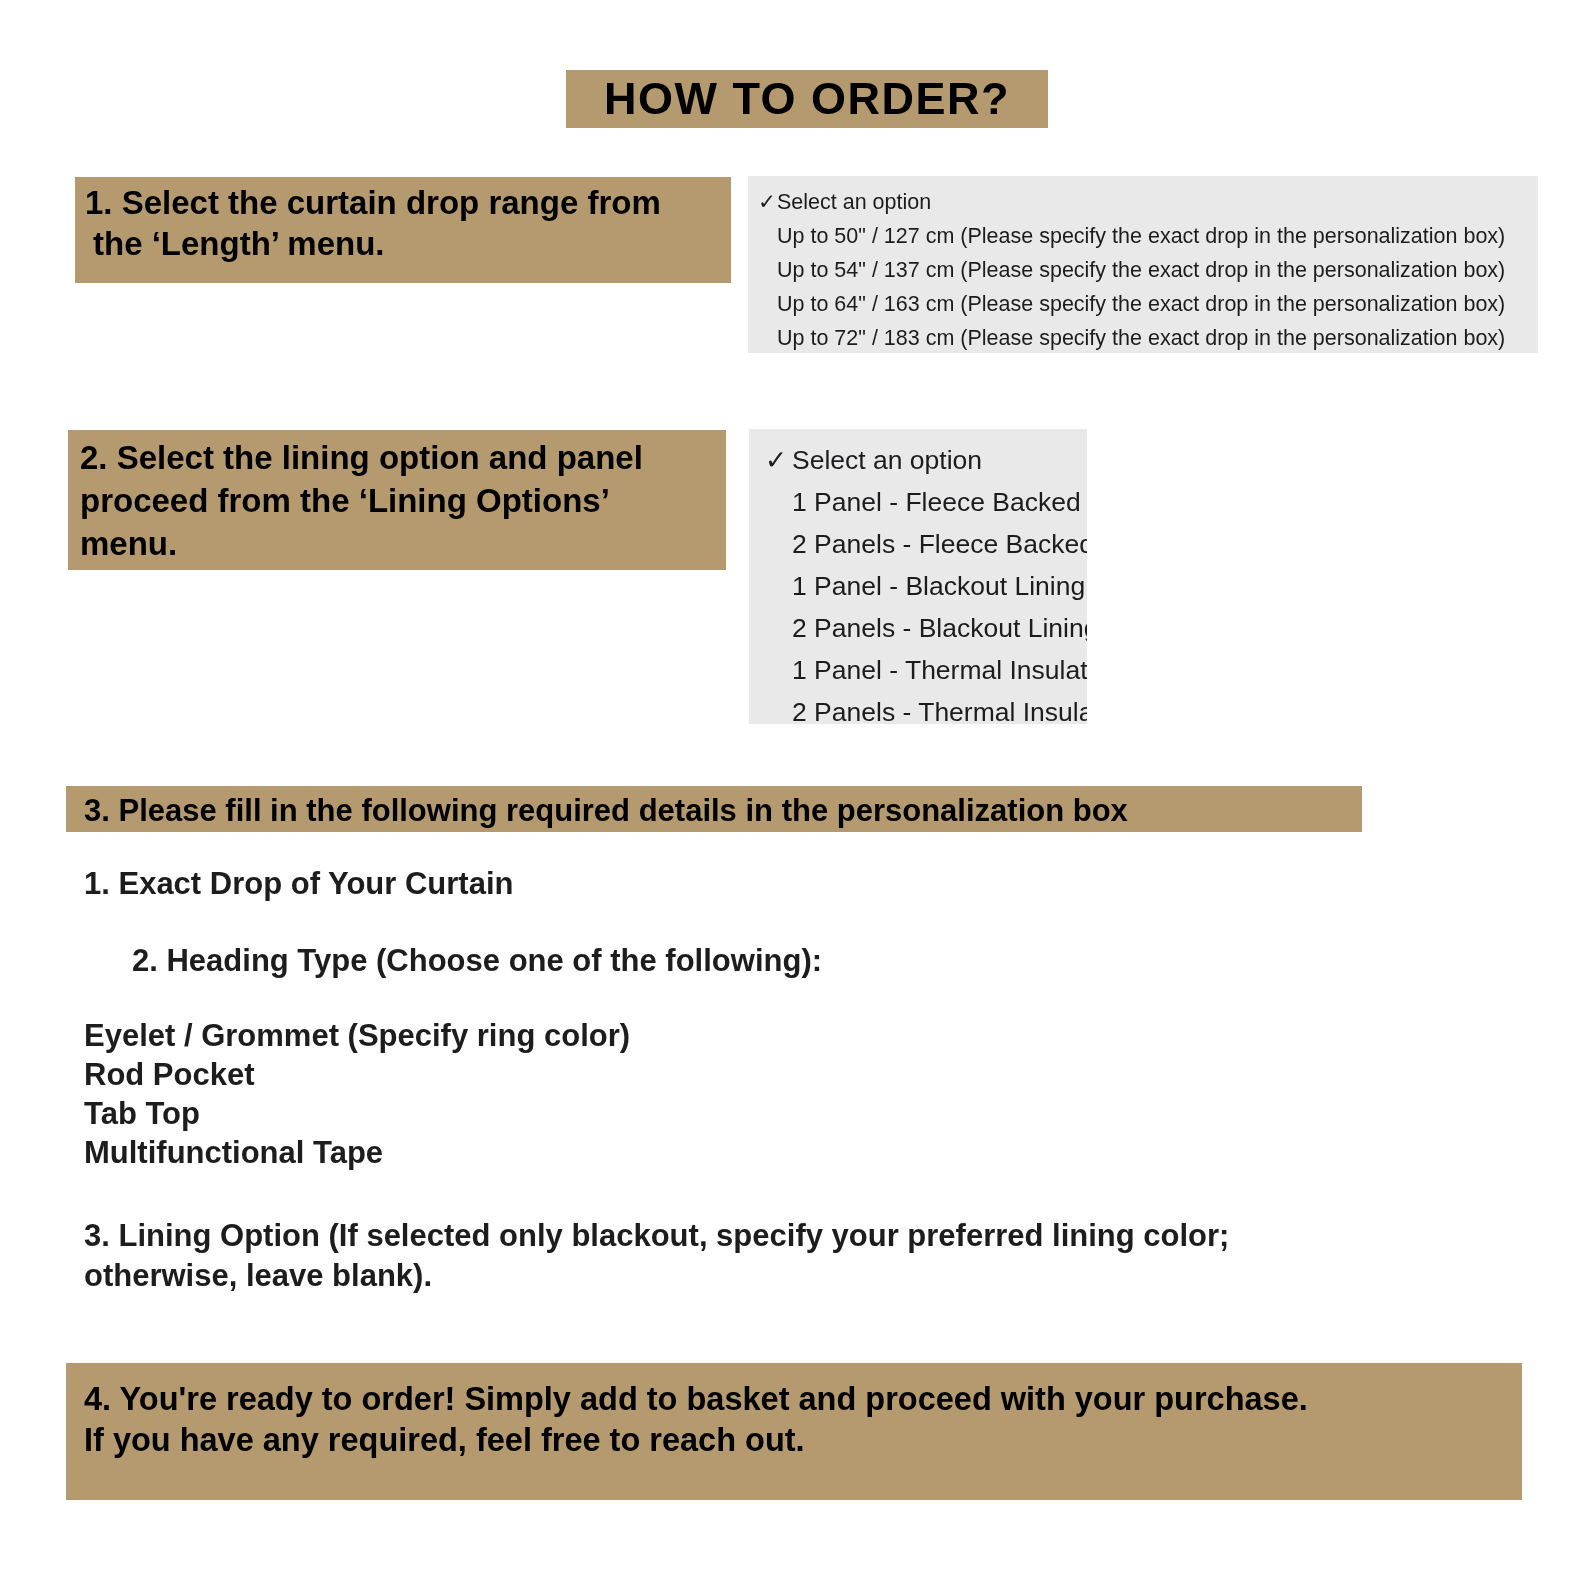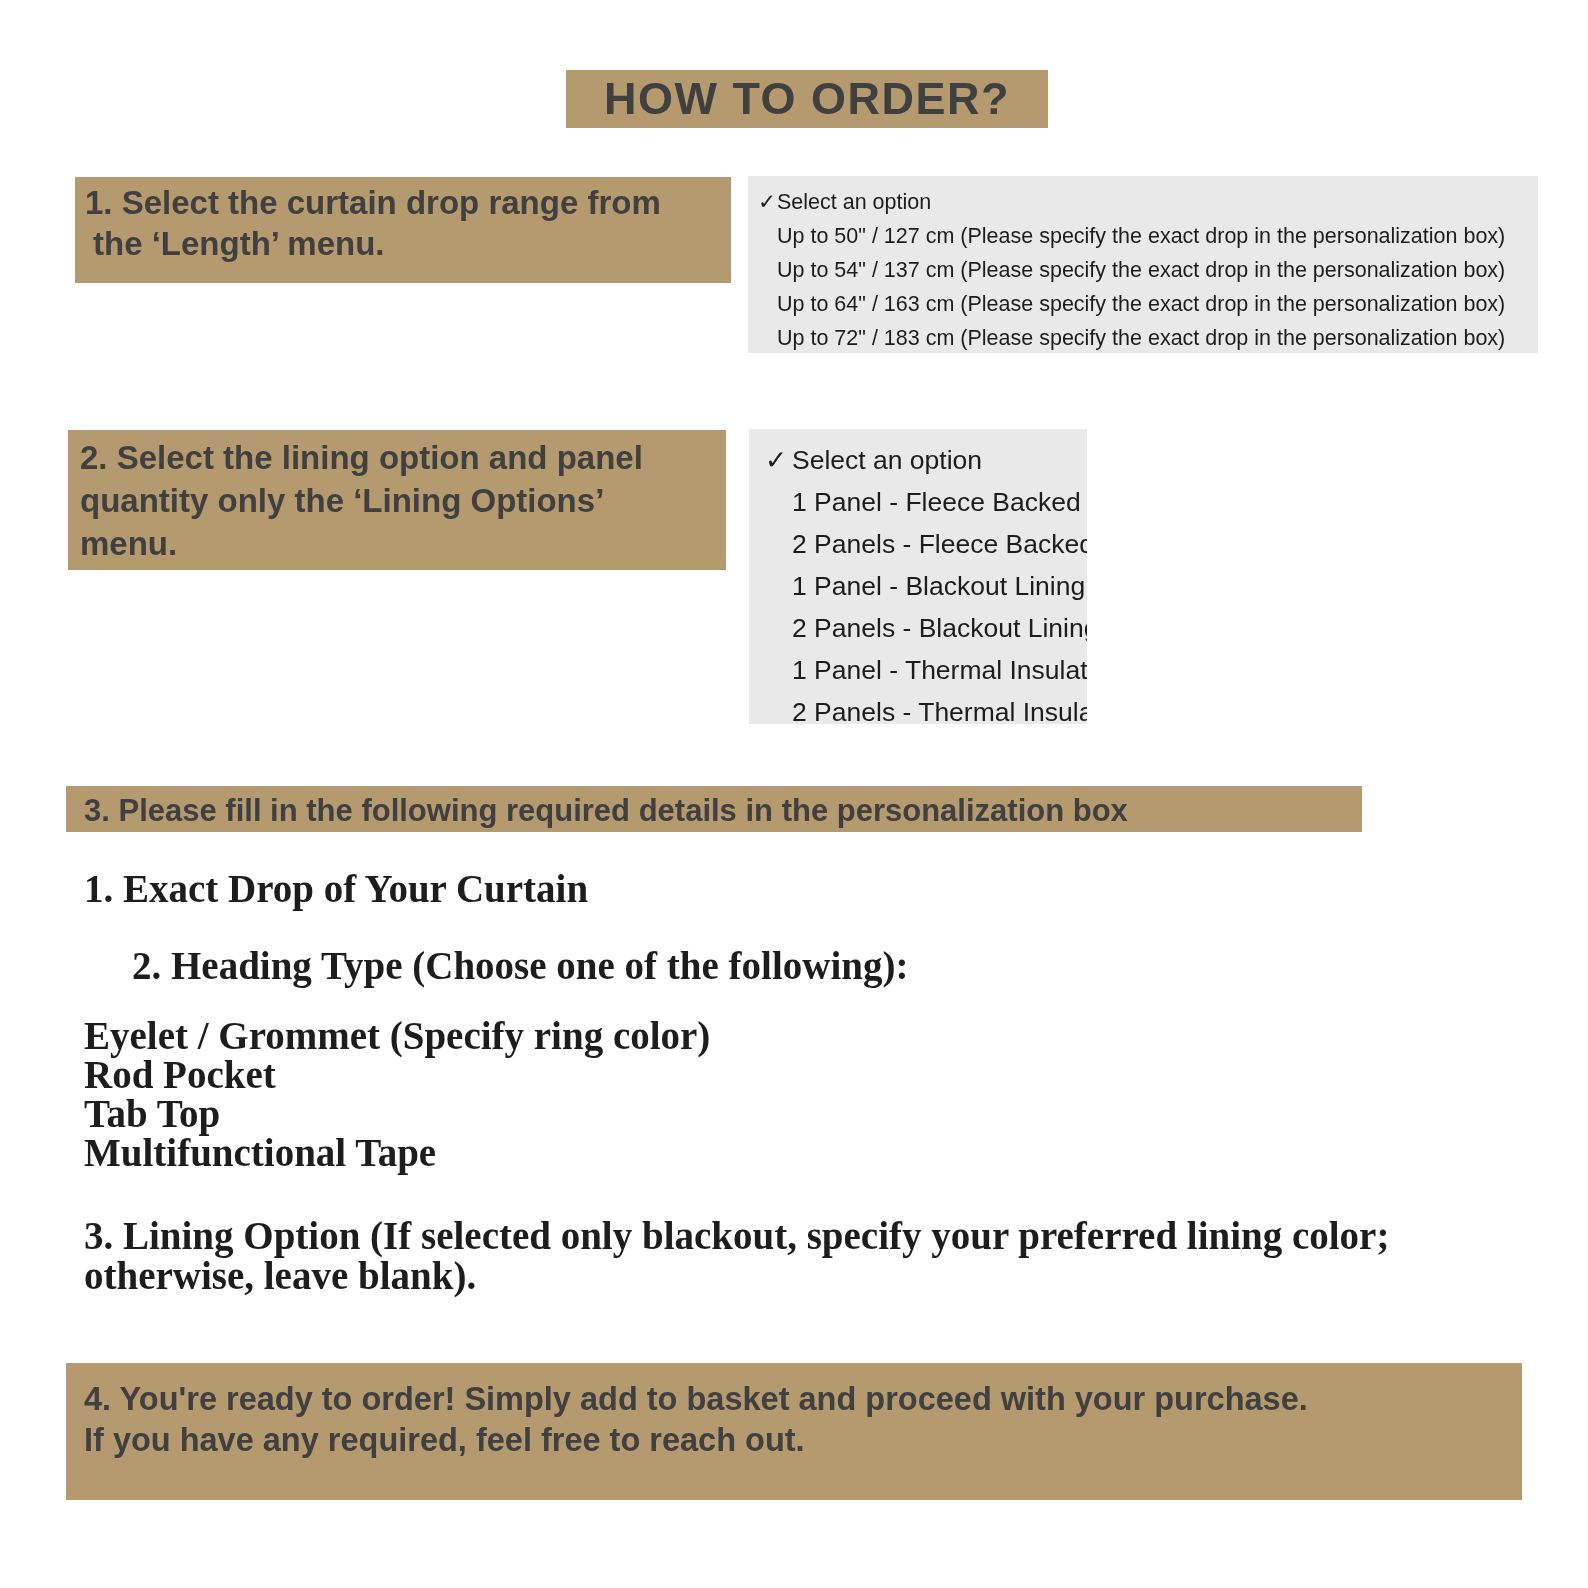"HOW TO ORDER?" .accent-box { color: #404040 -> #000000 }
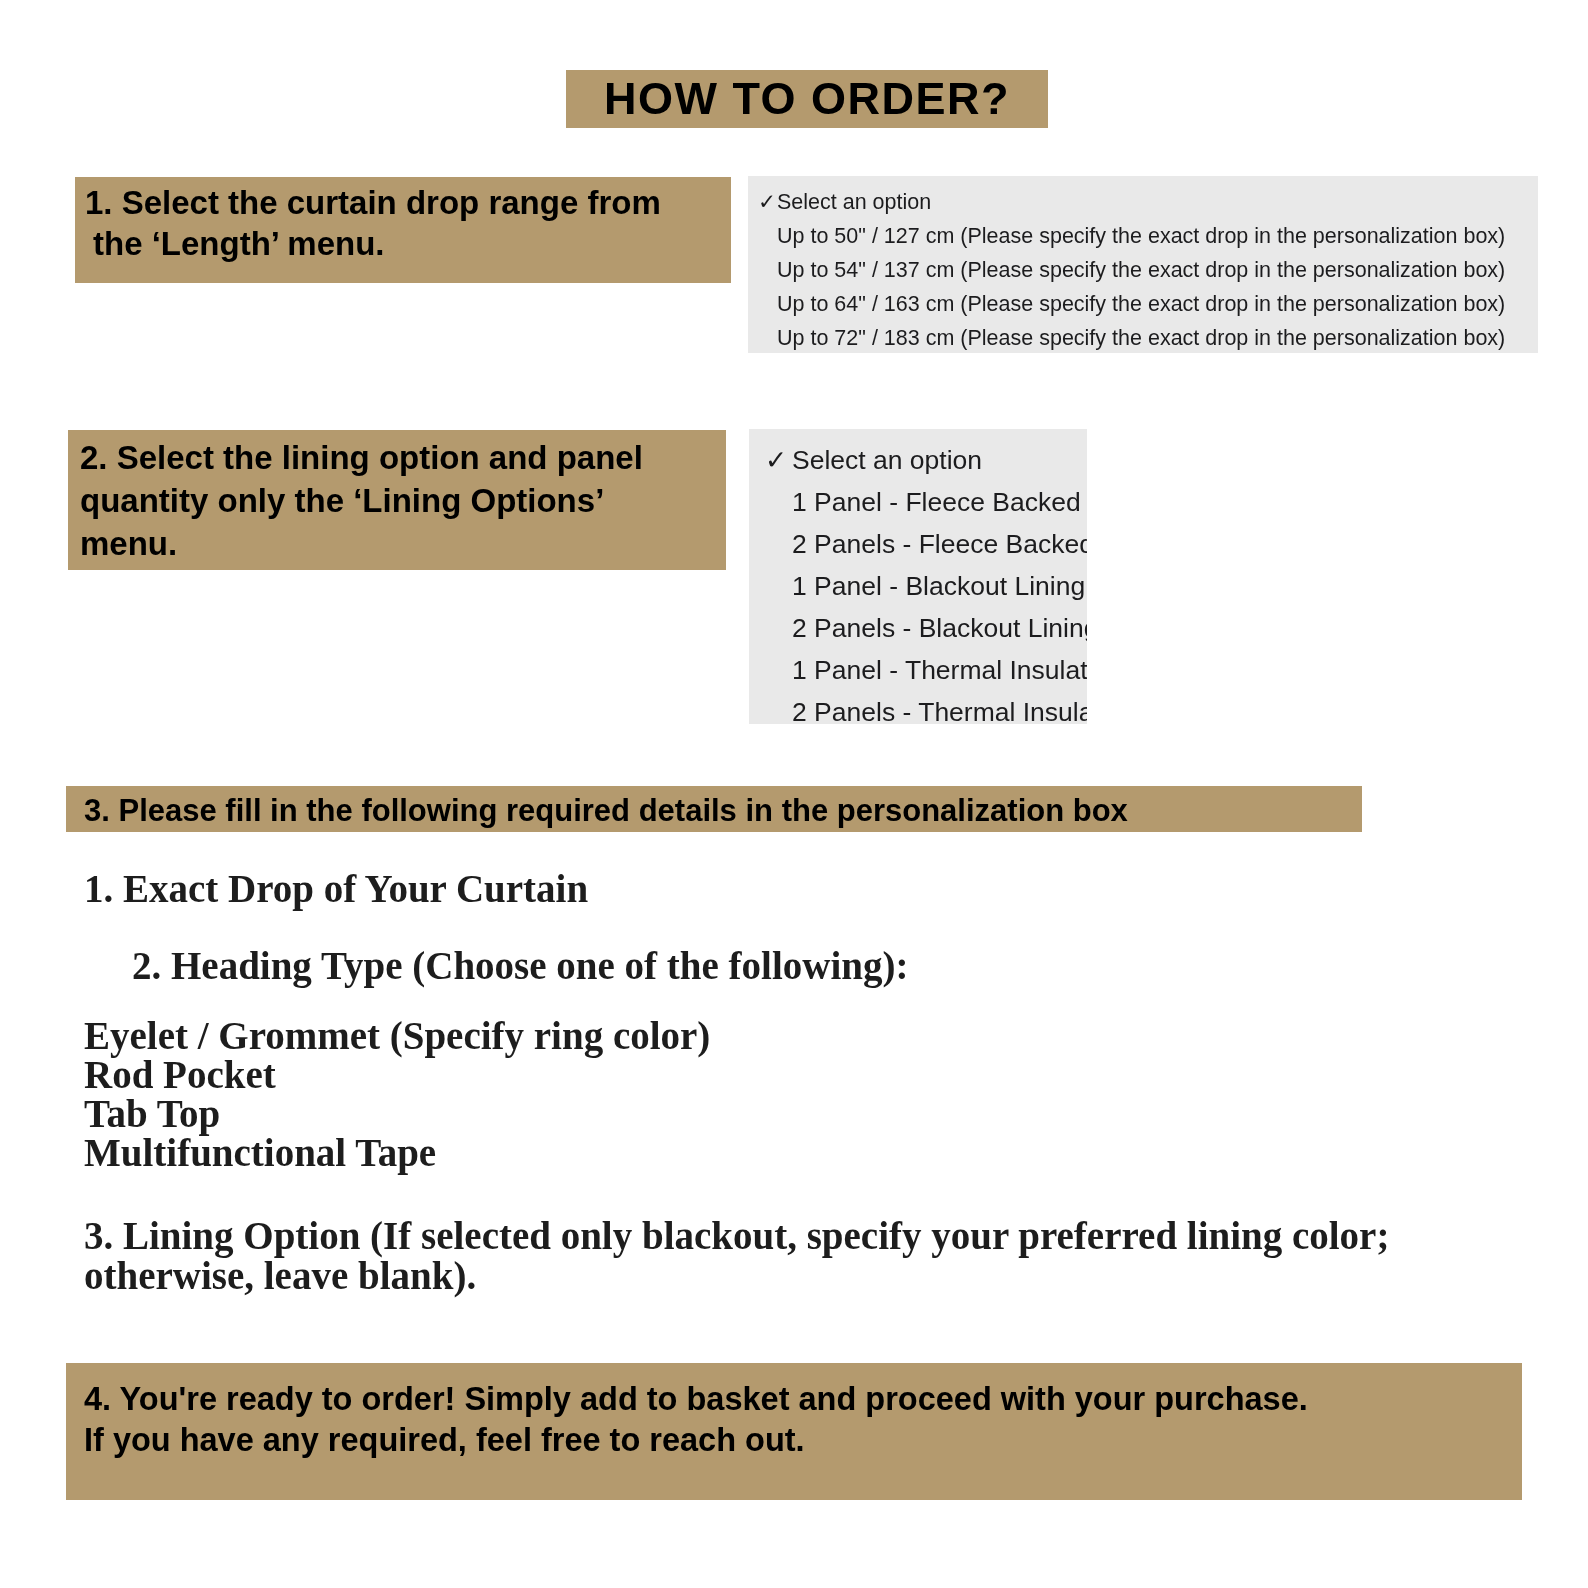"quantity only the ‘Lining Options’" div.step-lines { text: quantity only -> proceed from }
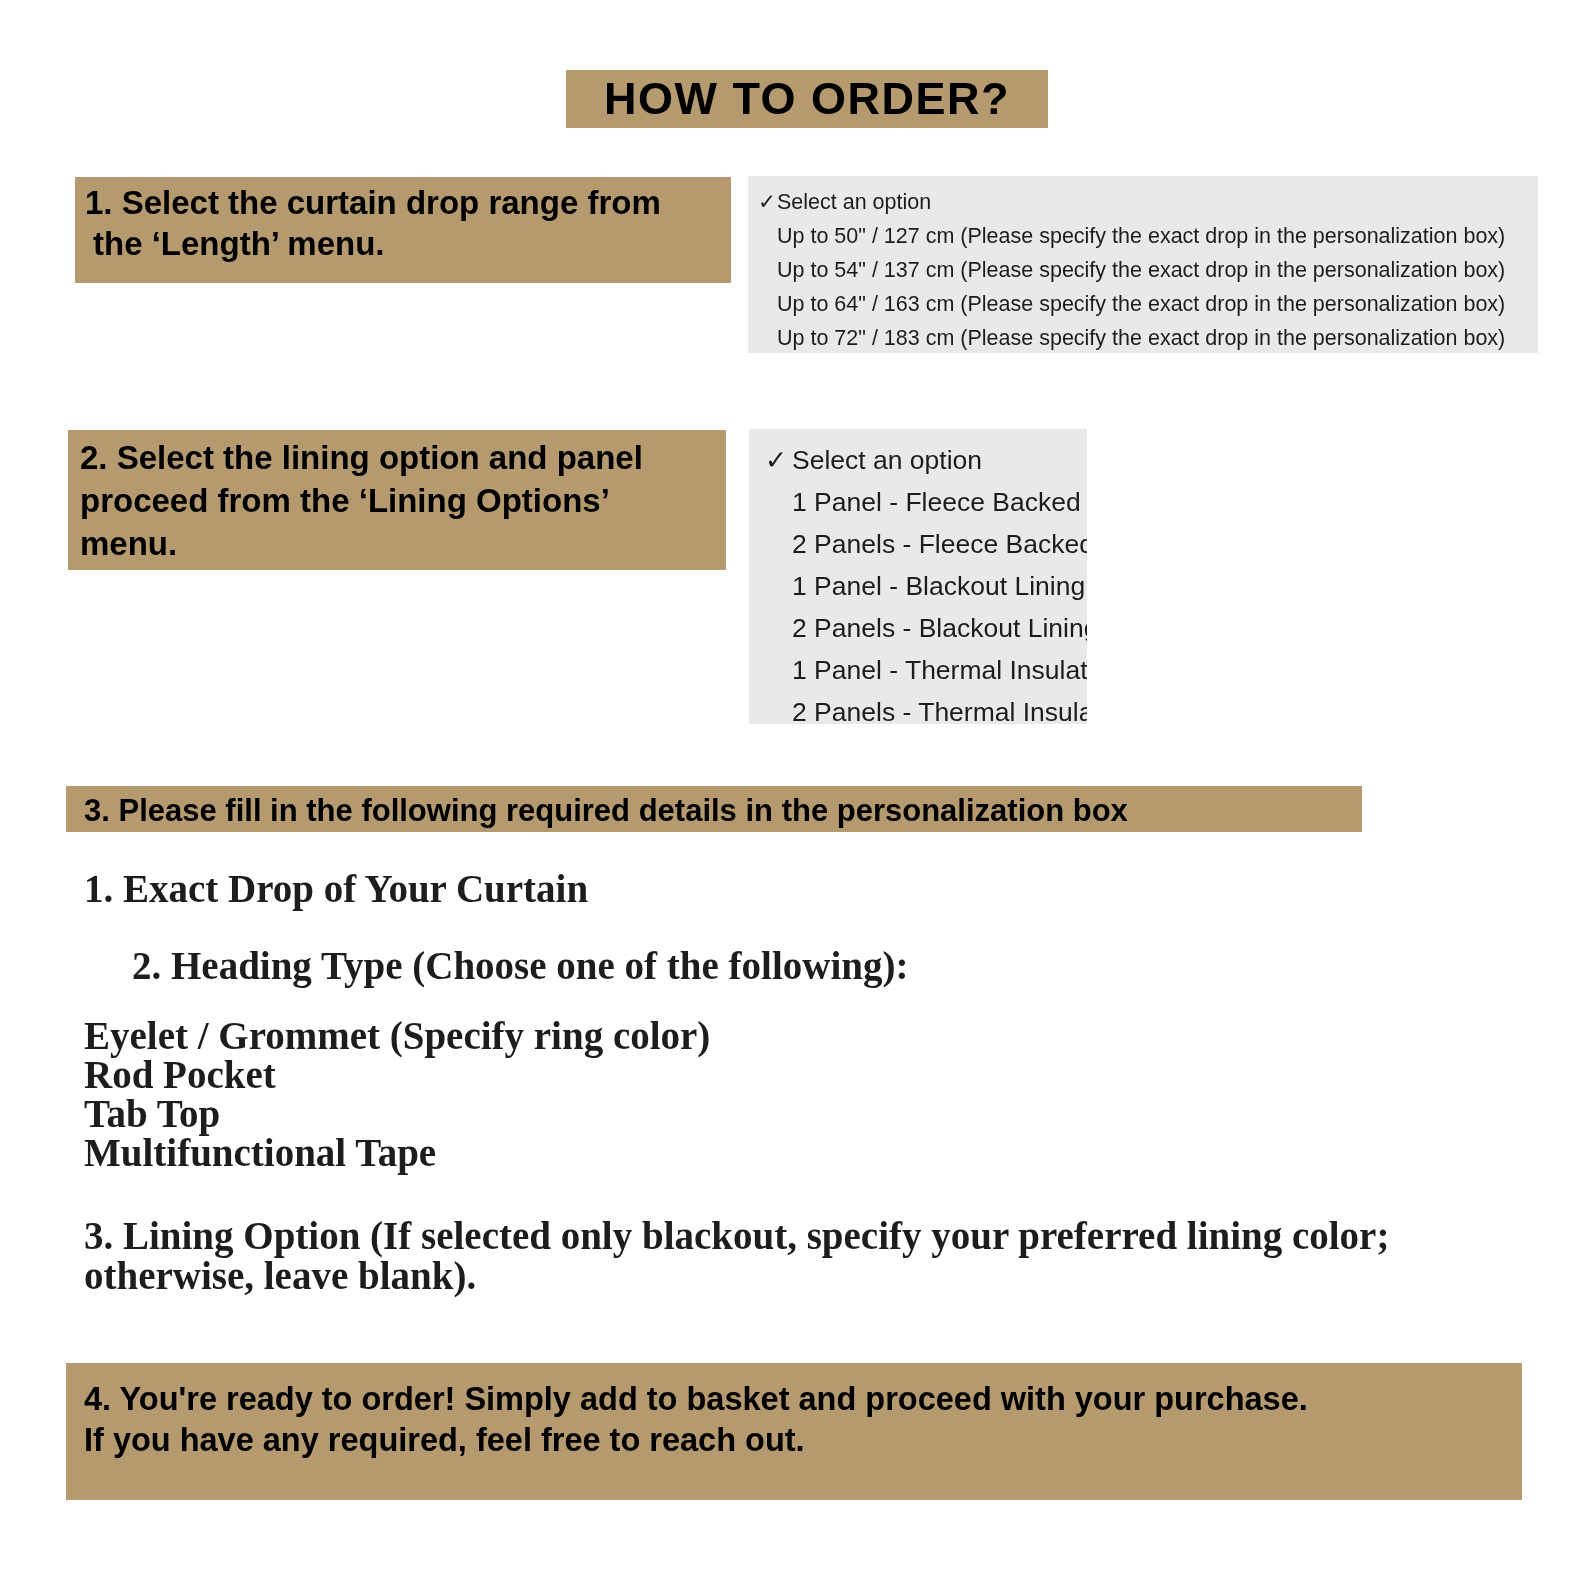"1. Exact Drop of Your" .d-line { font-family: Liberation Serif, serif -> none; font-size: 39px -> 31px }
